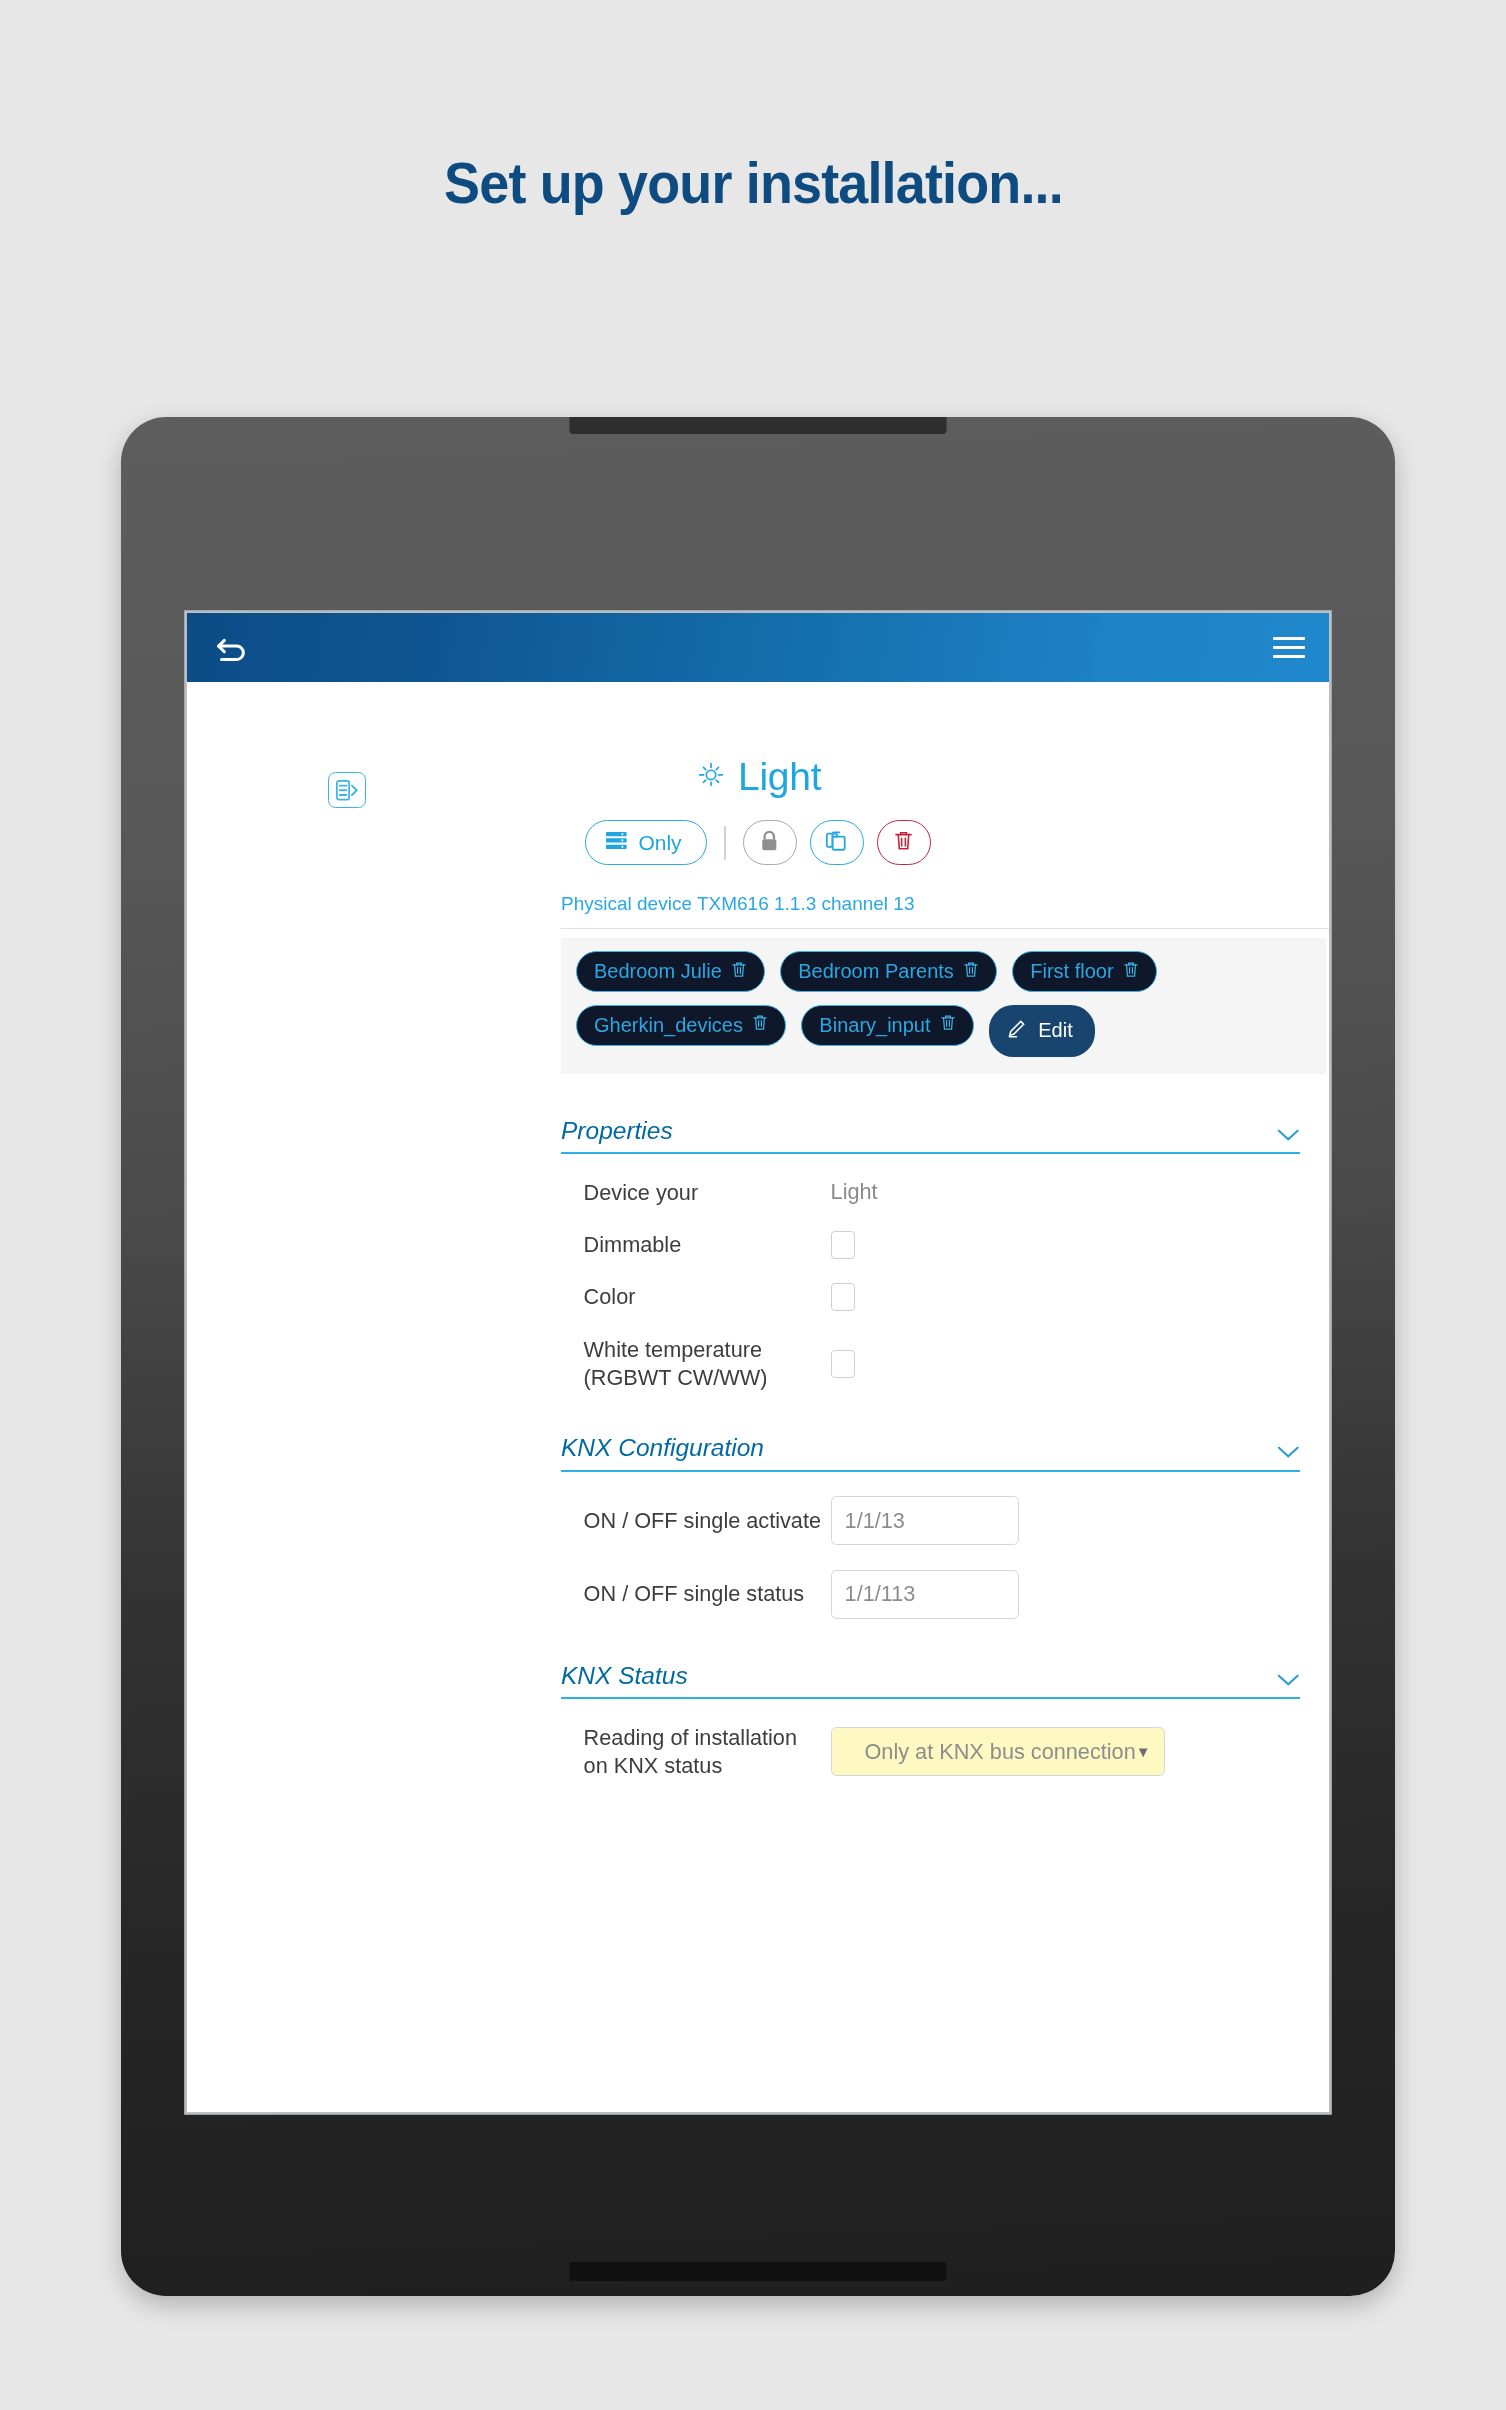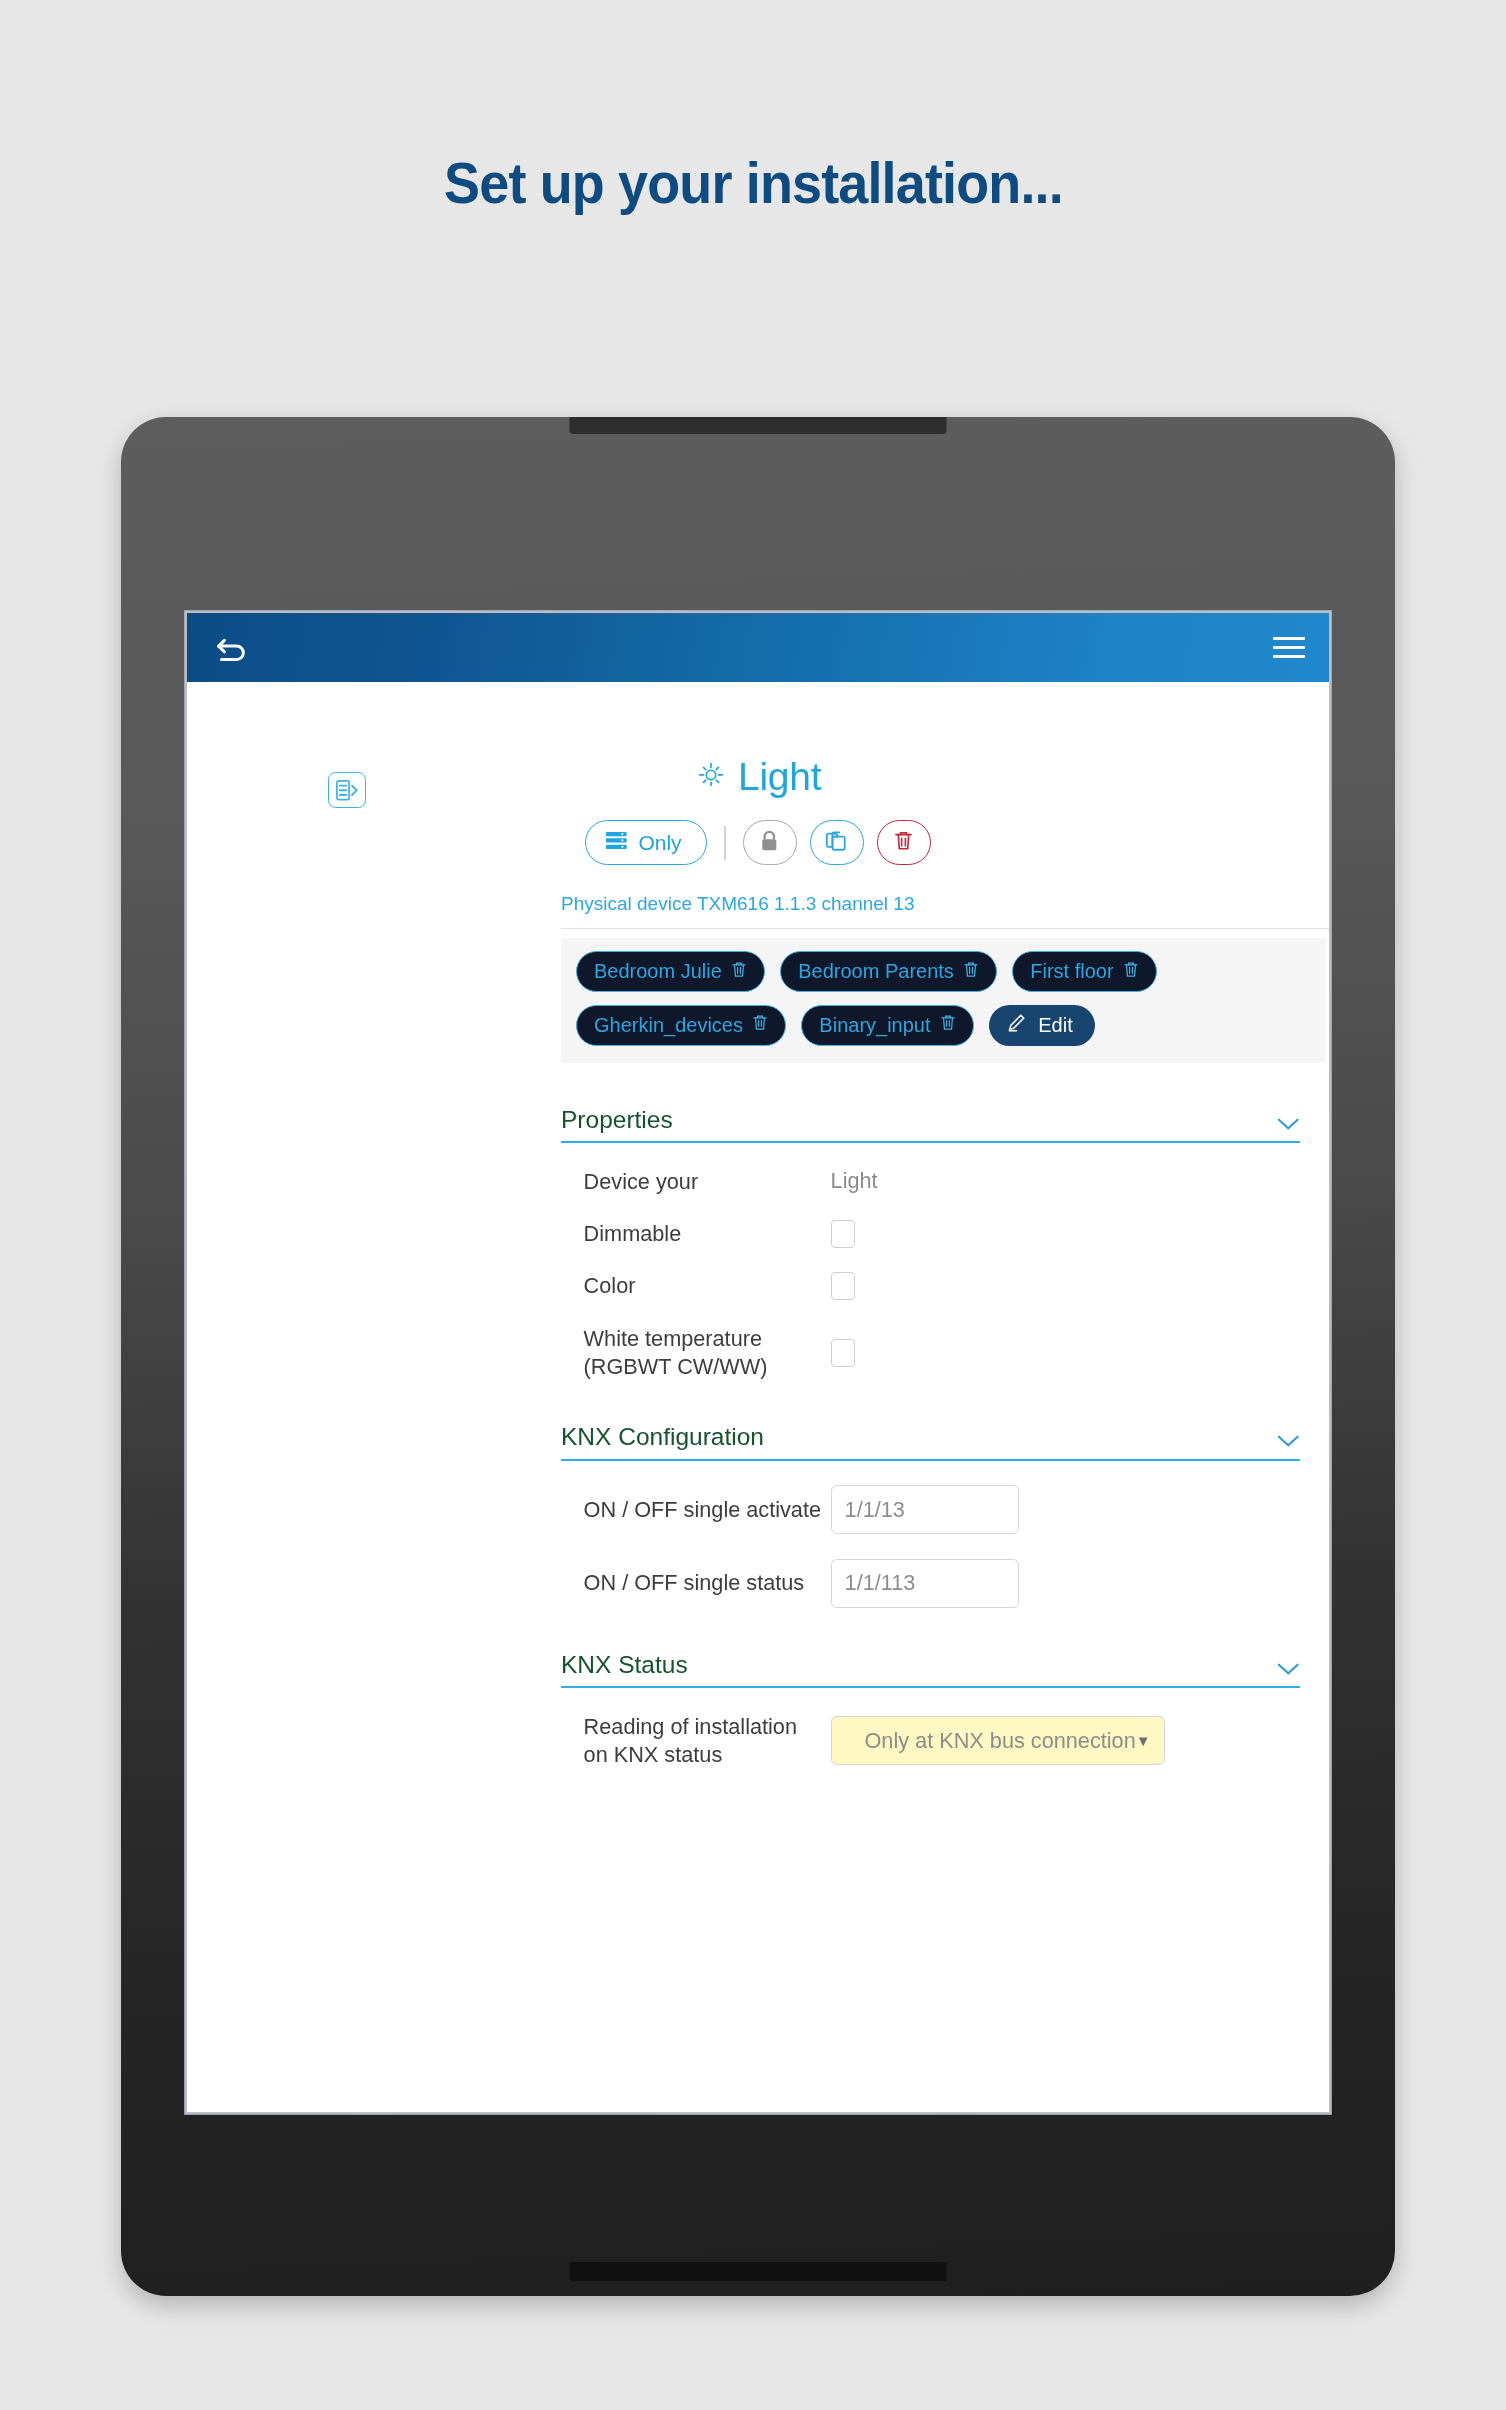"Edit" .edit-chip { height: 41px -> 52px }
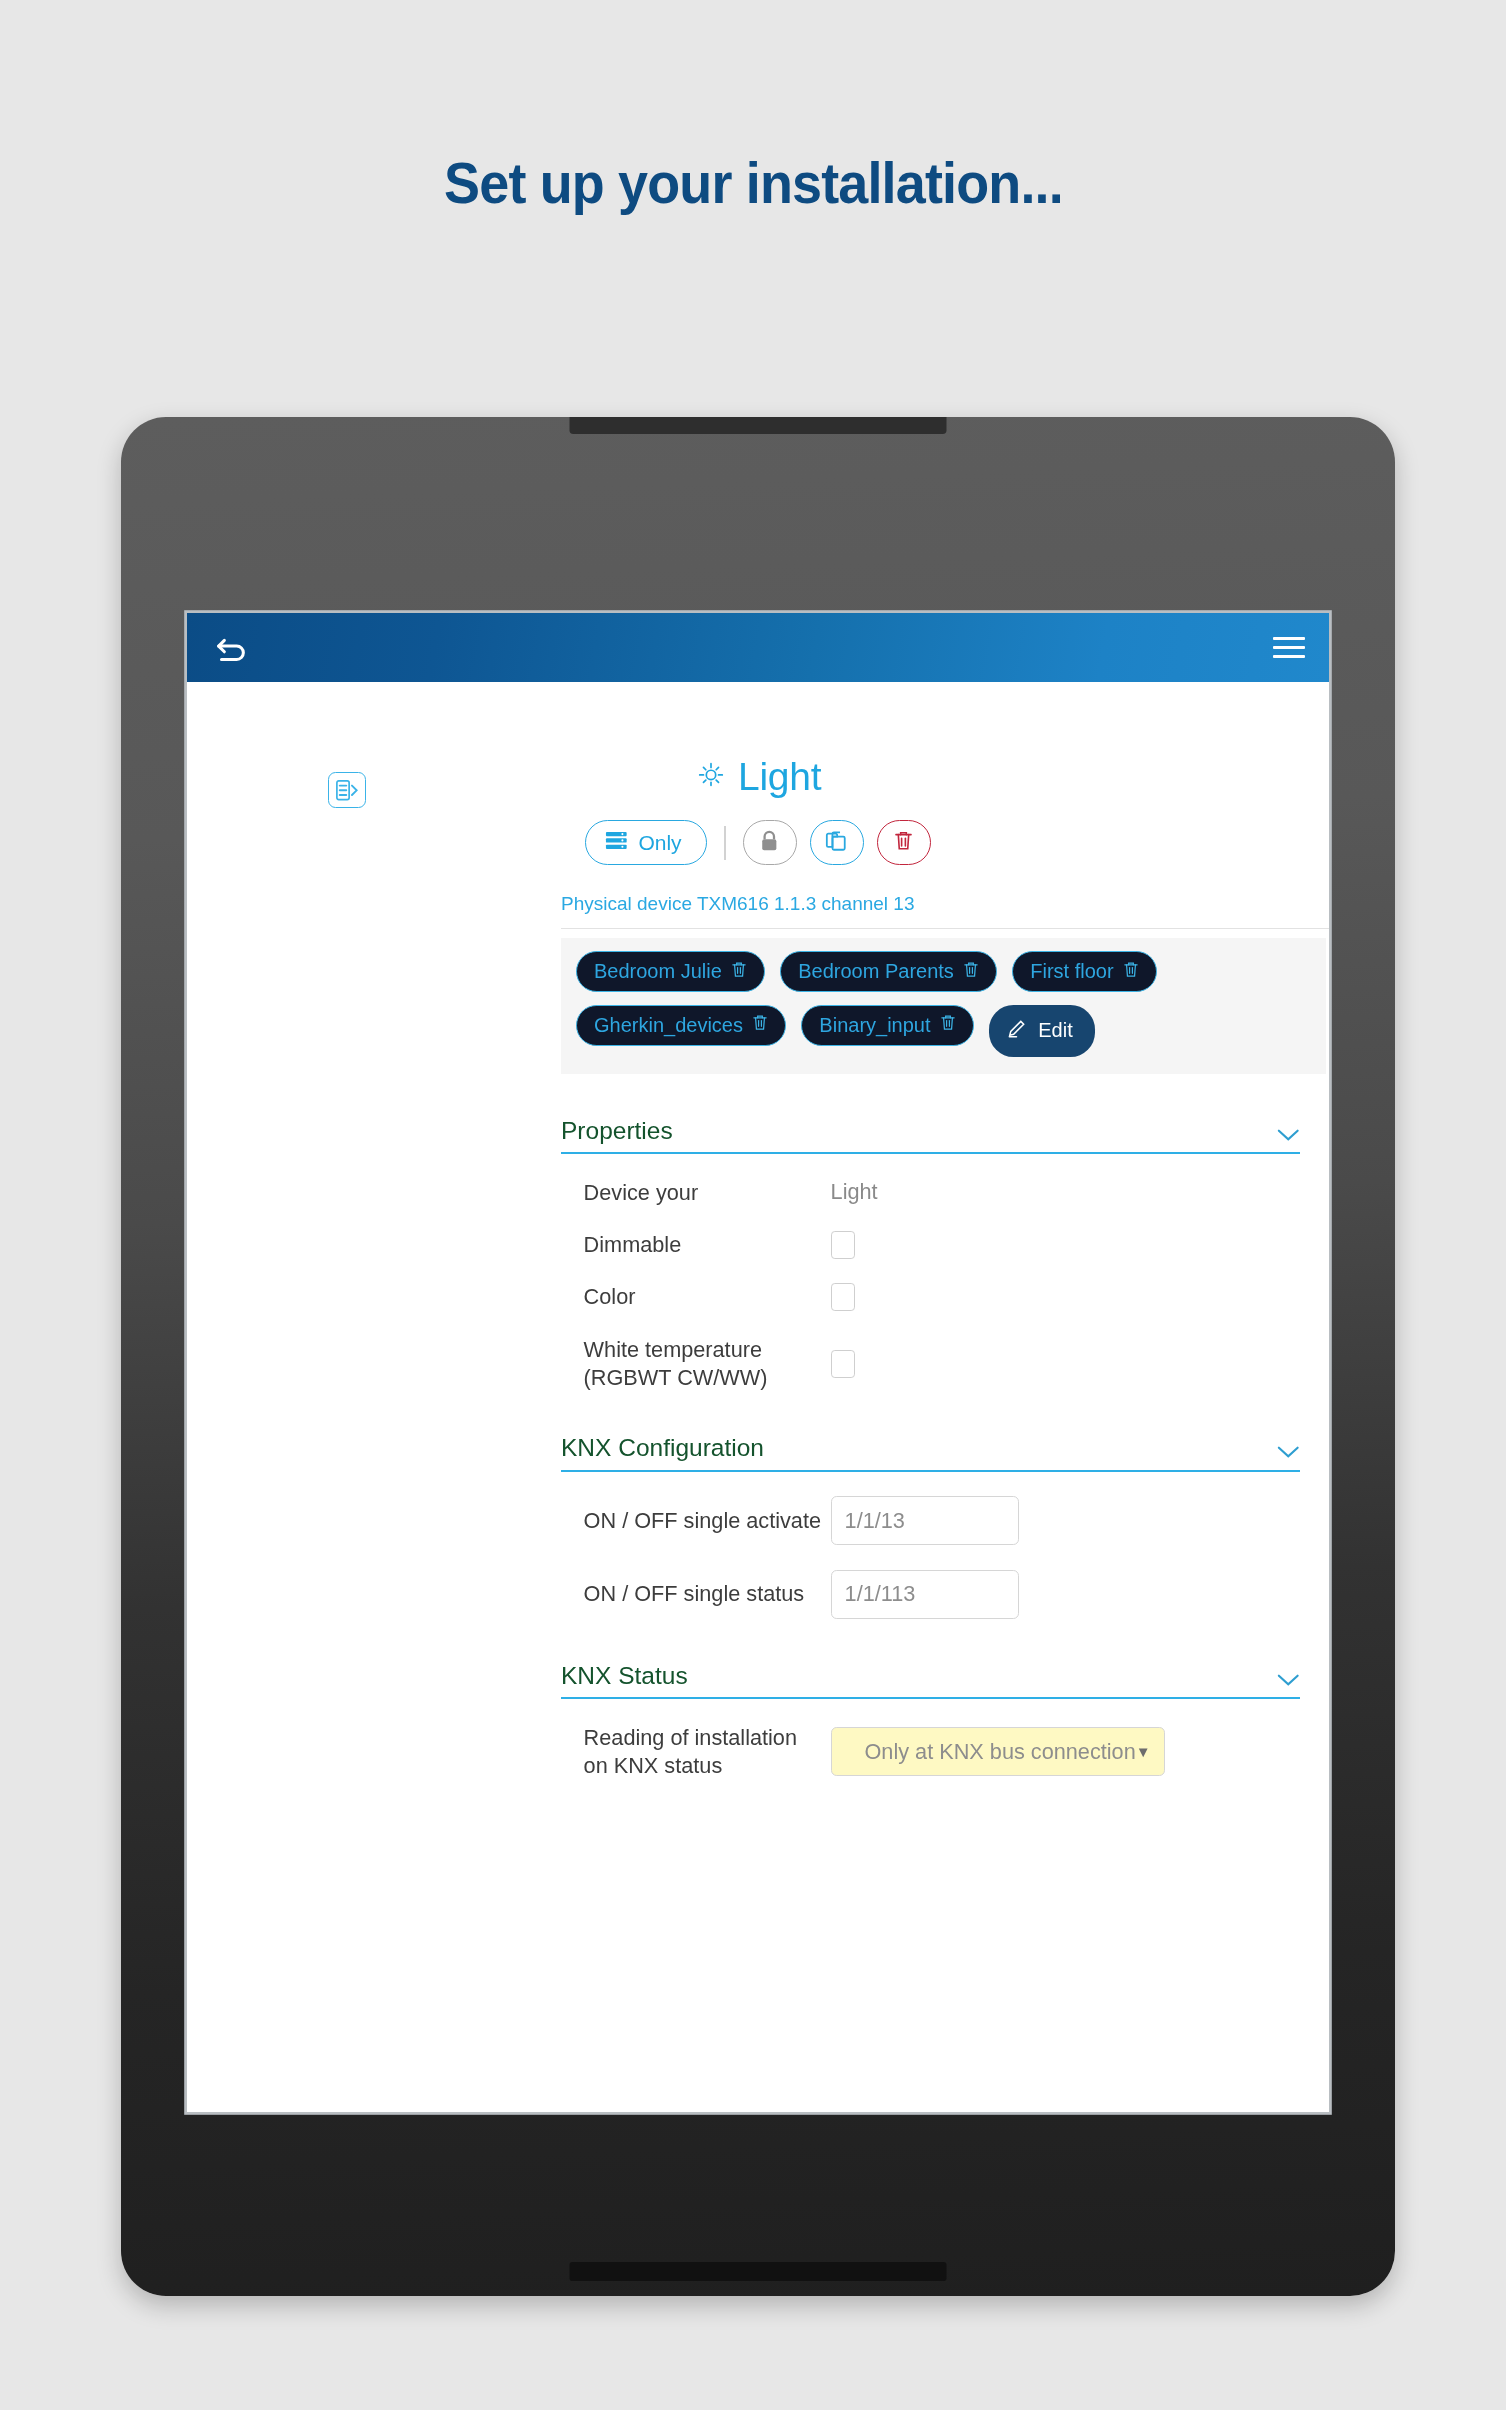"Properties" .section-title { color: #14532d -> #0369a1; font-style: none -> italic }
